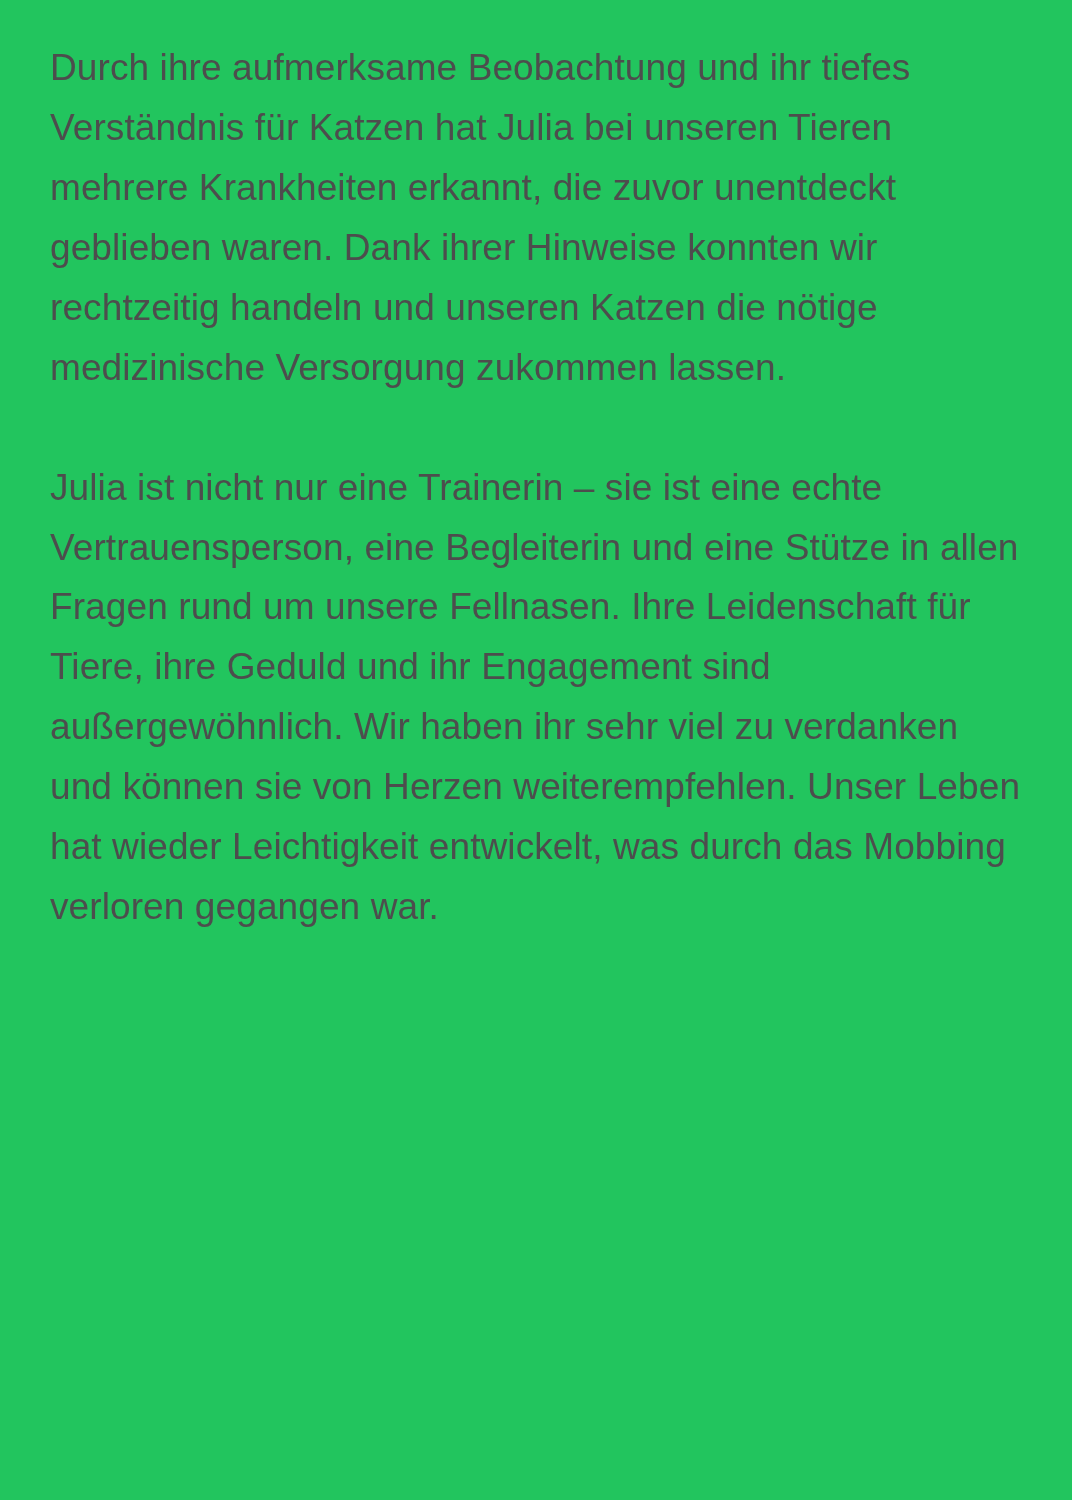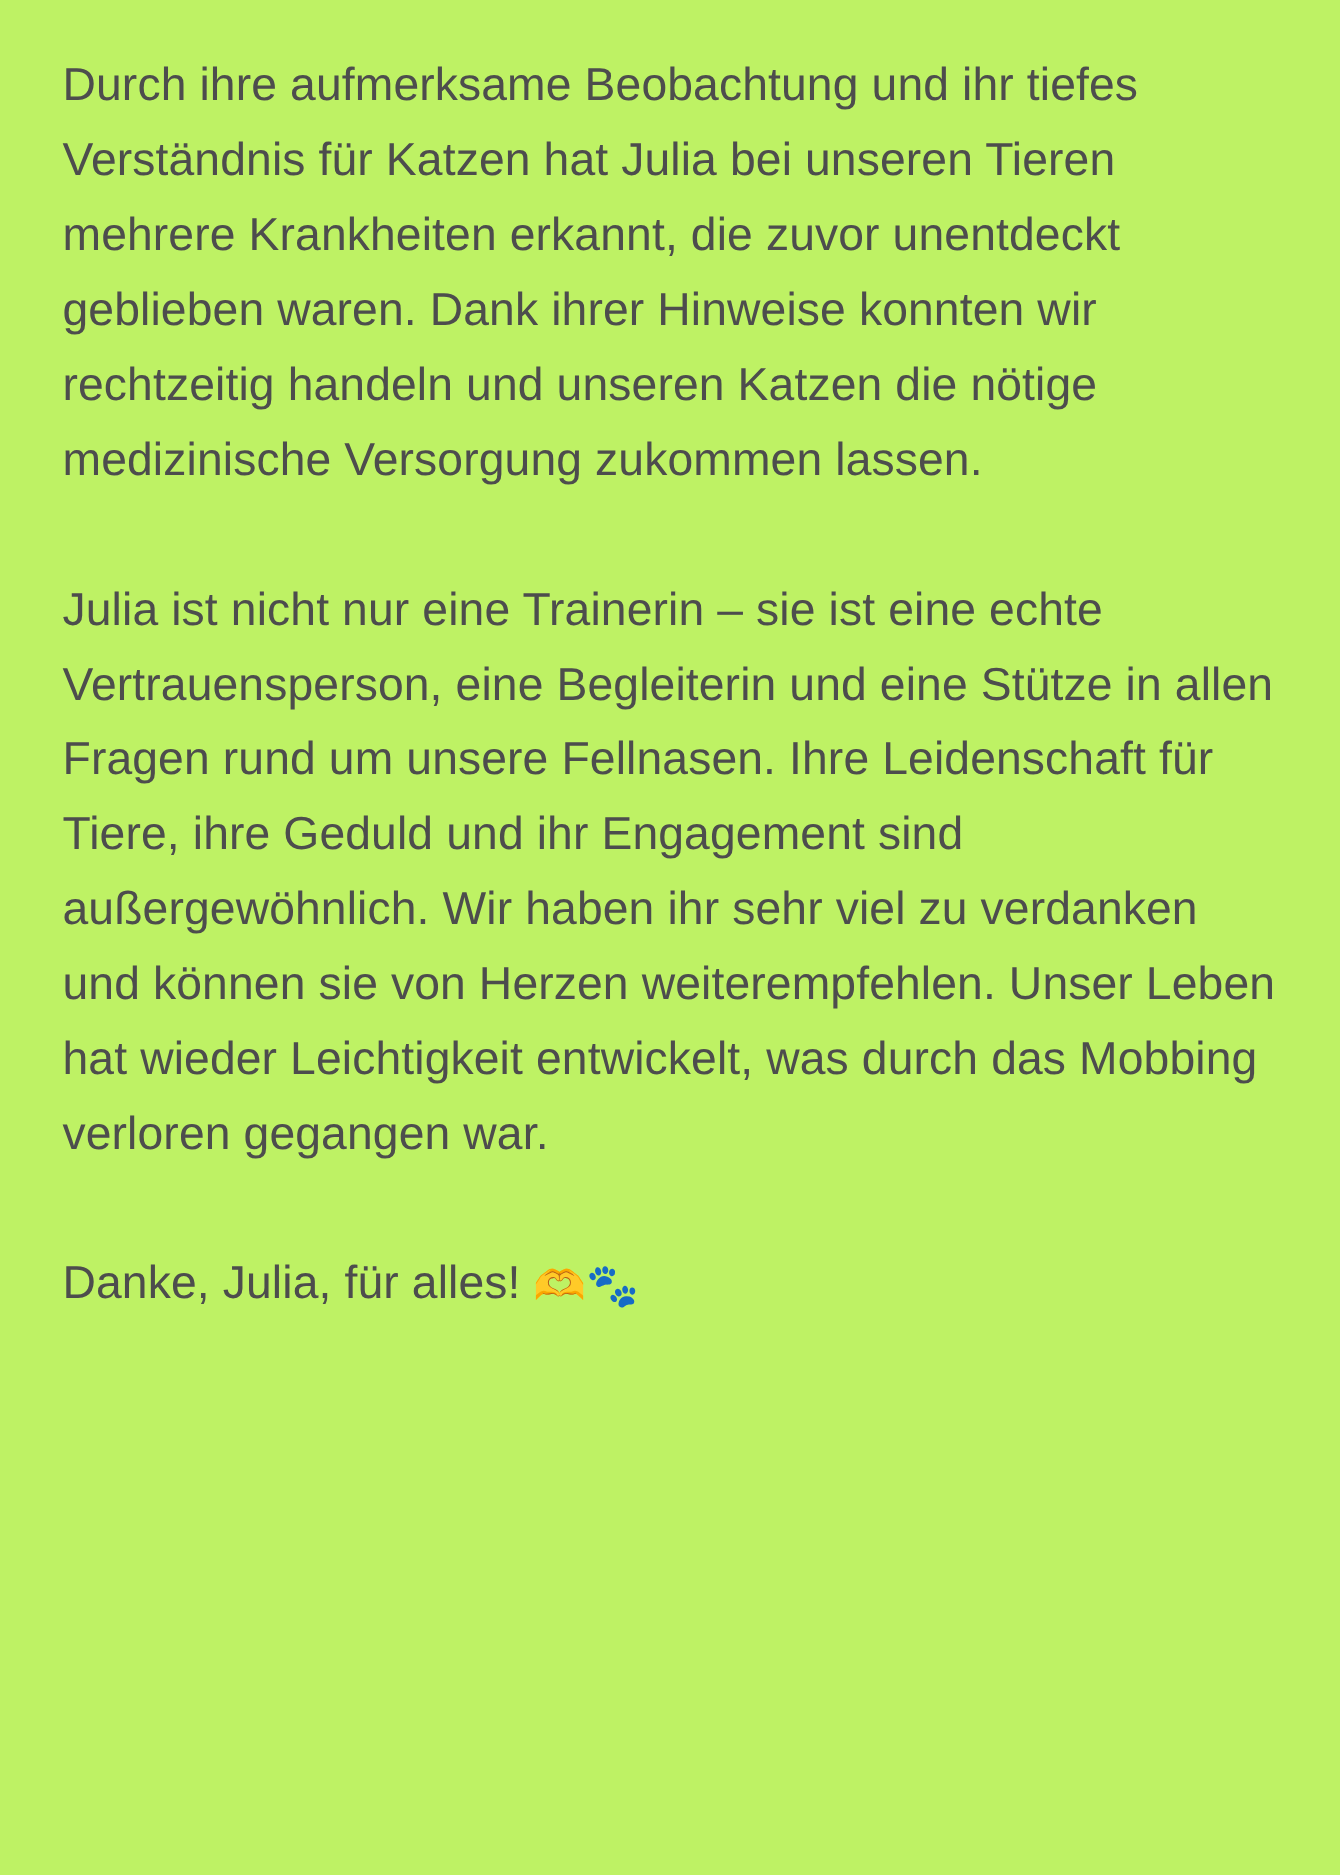"Durch ihre aufmerksame Beobachtung und" .page { background: #bef264 -> #22c55e }
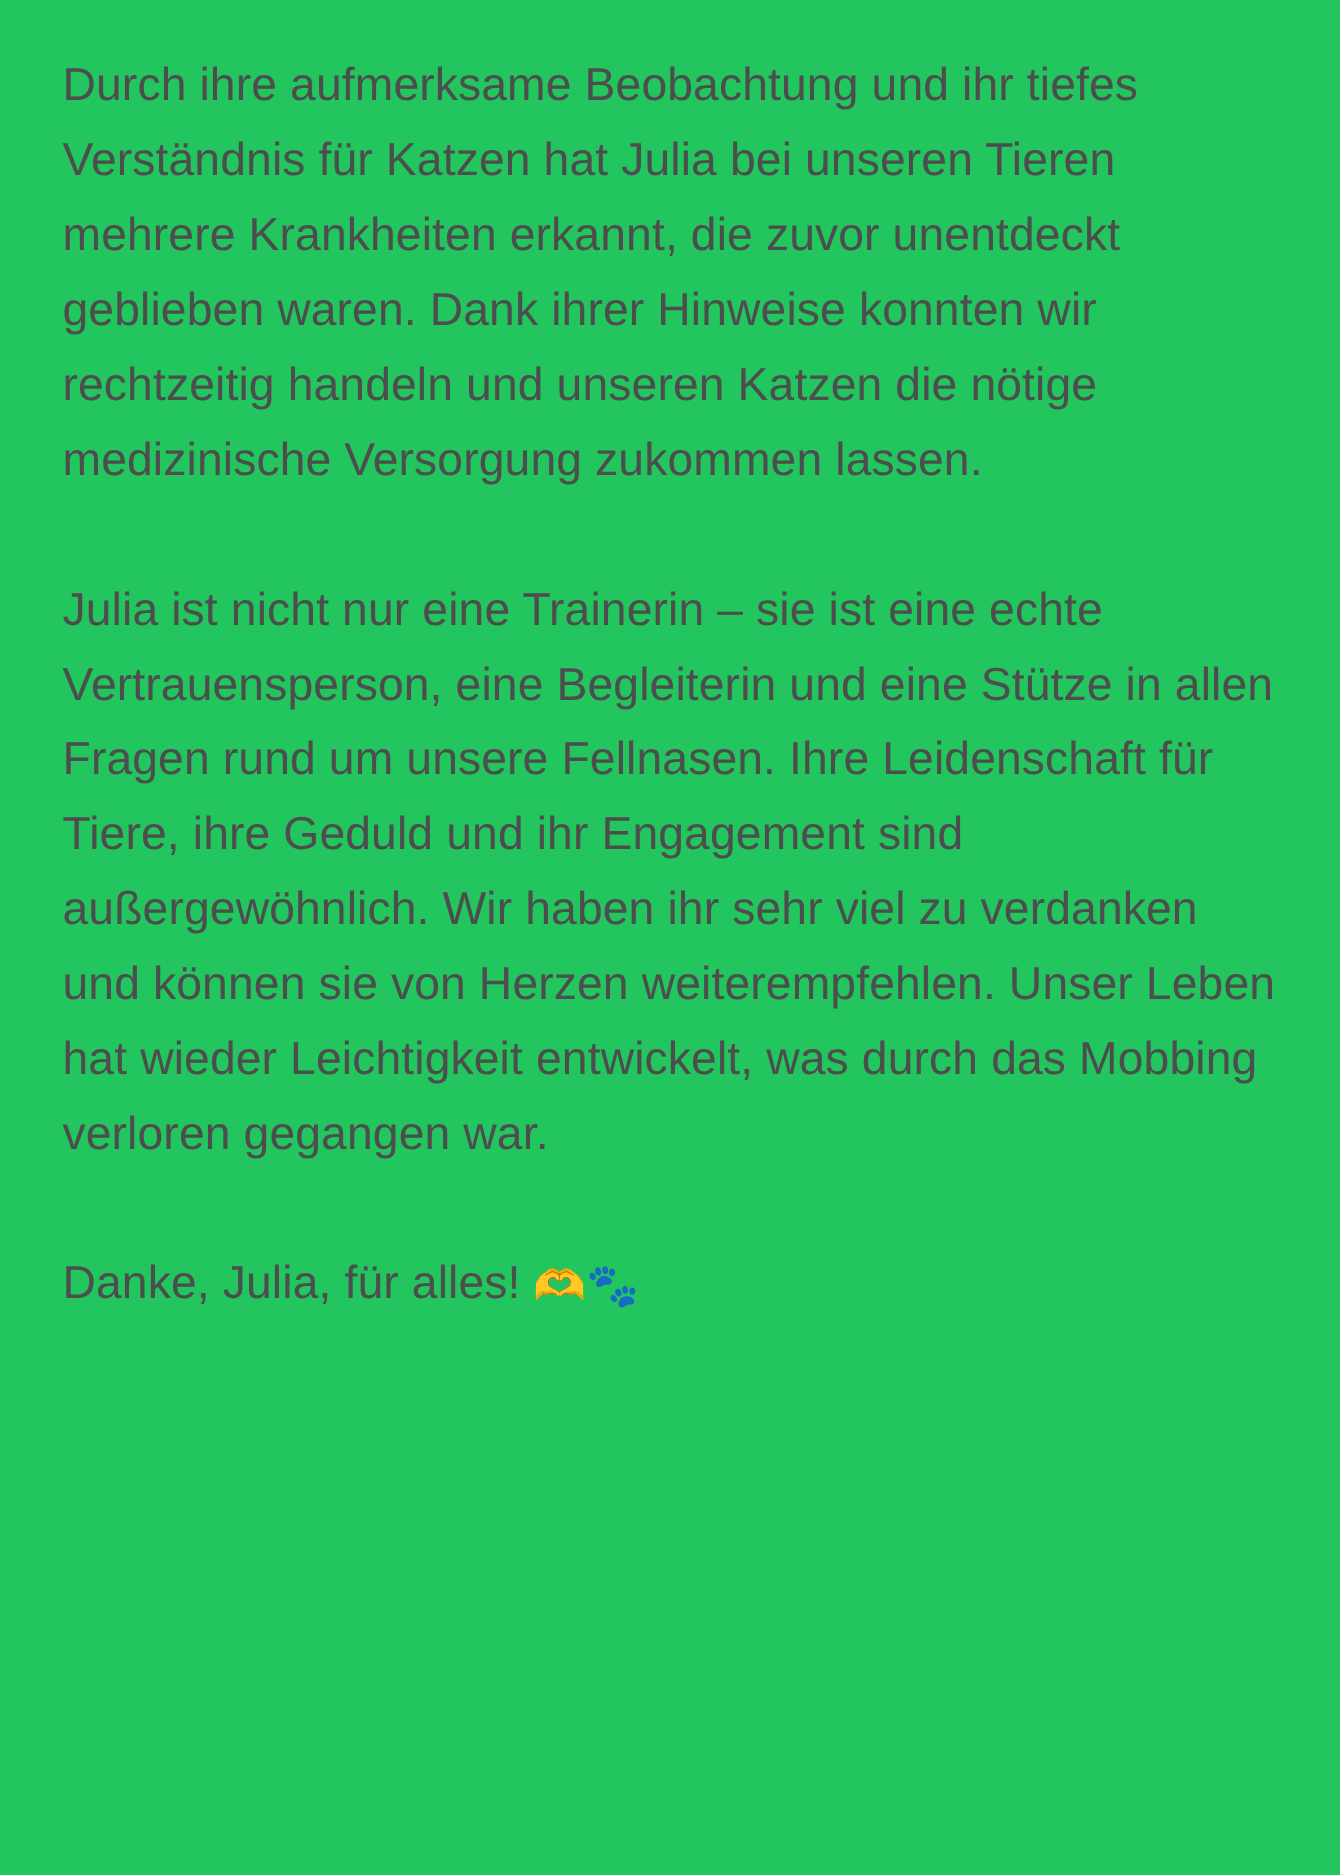"Danke, Julia, für alles! 🫶🐾" p.para { html: <p><span>Danke, Julia, für alles! </span><span>🫶🐾</span></p> -> none }
